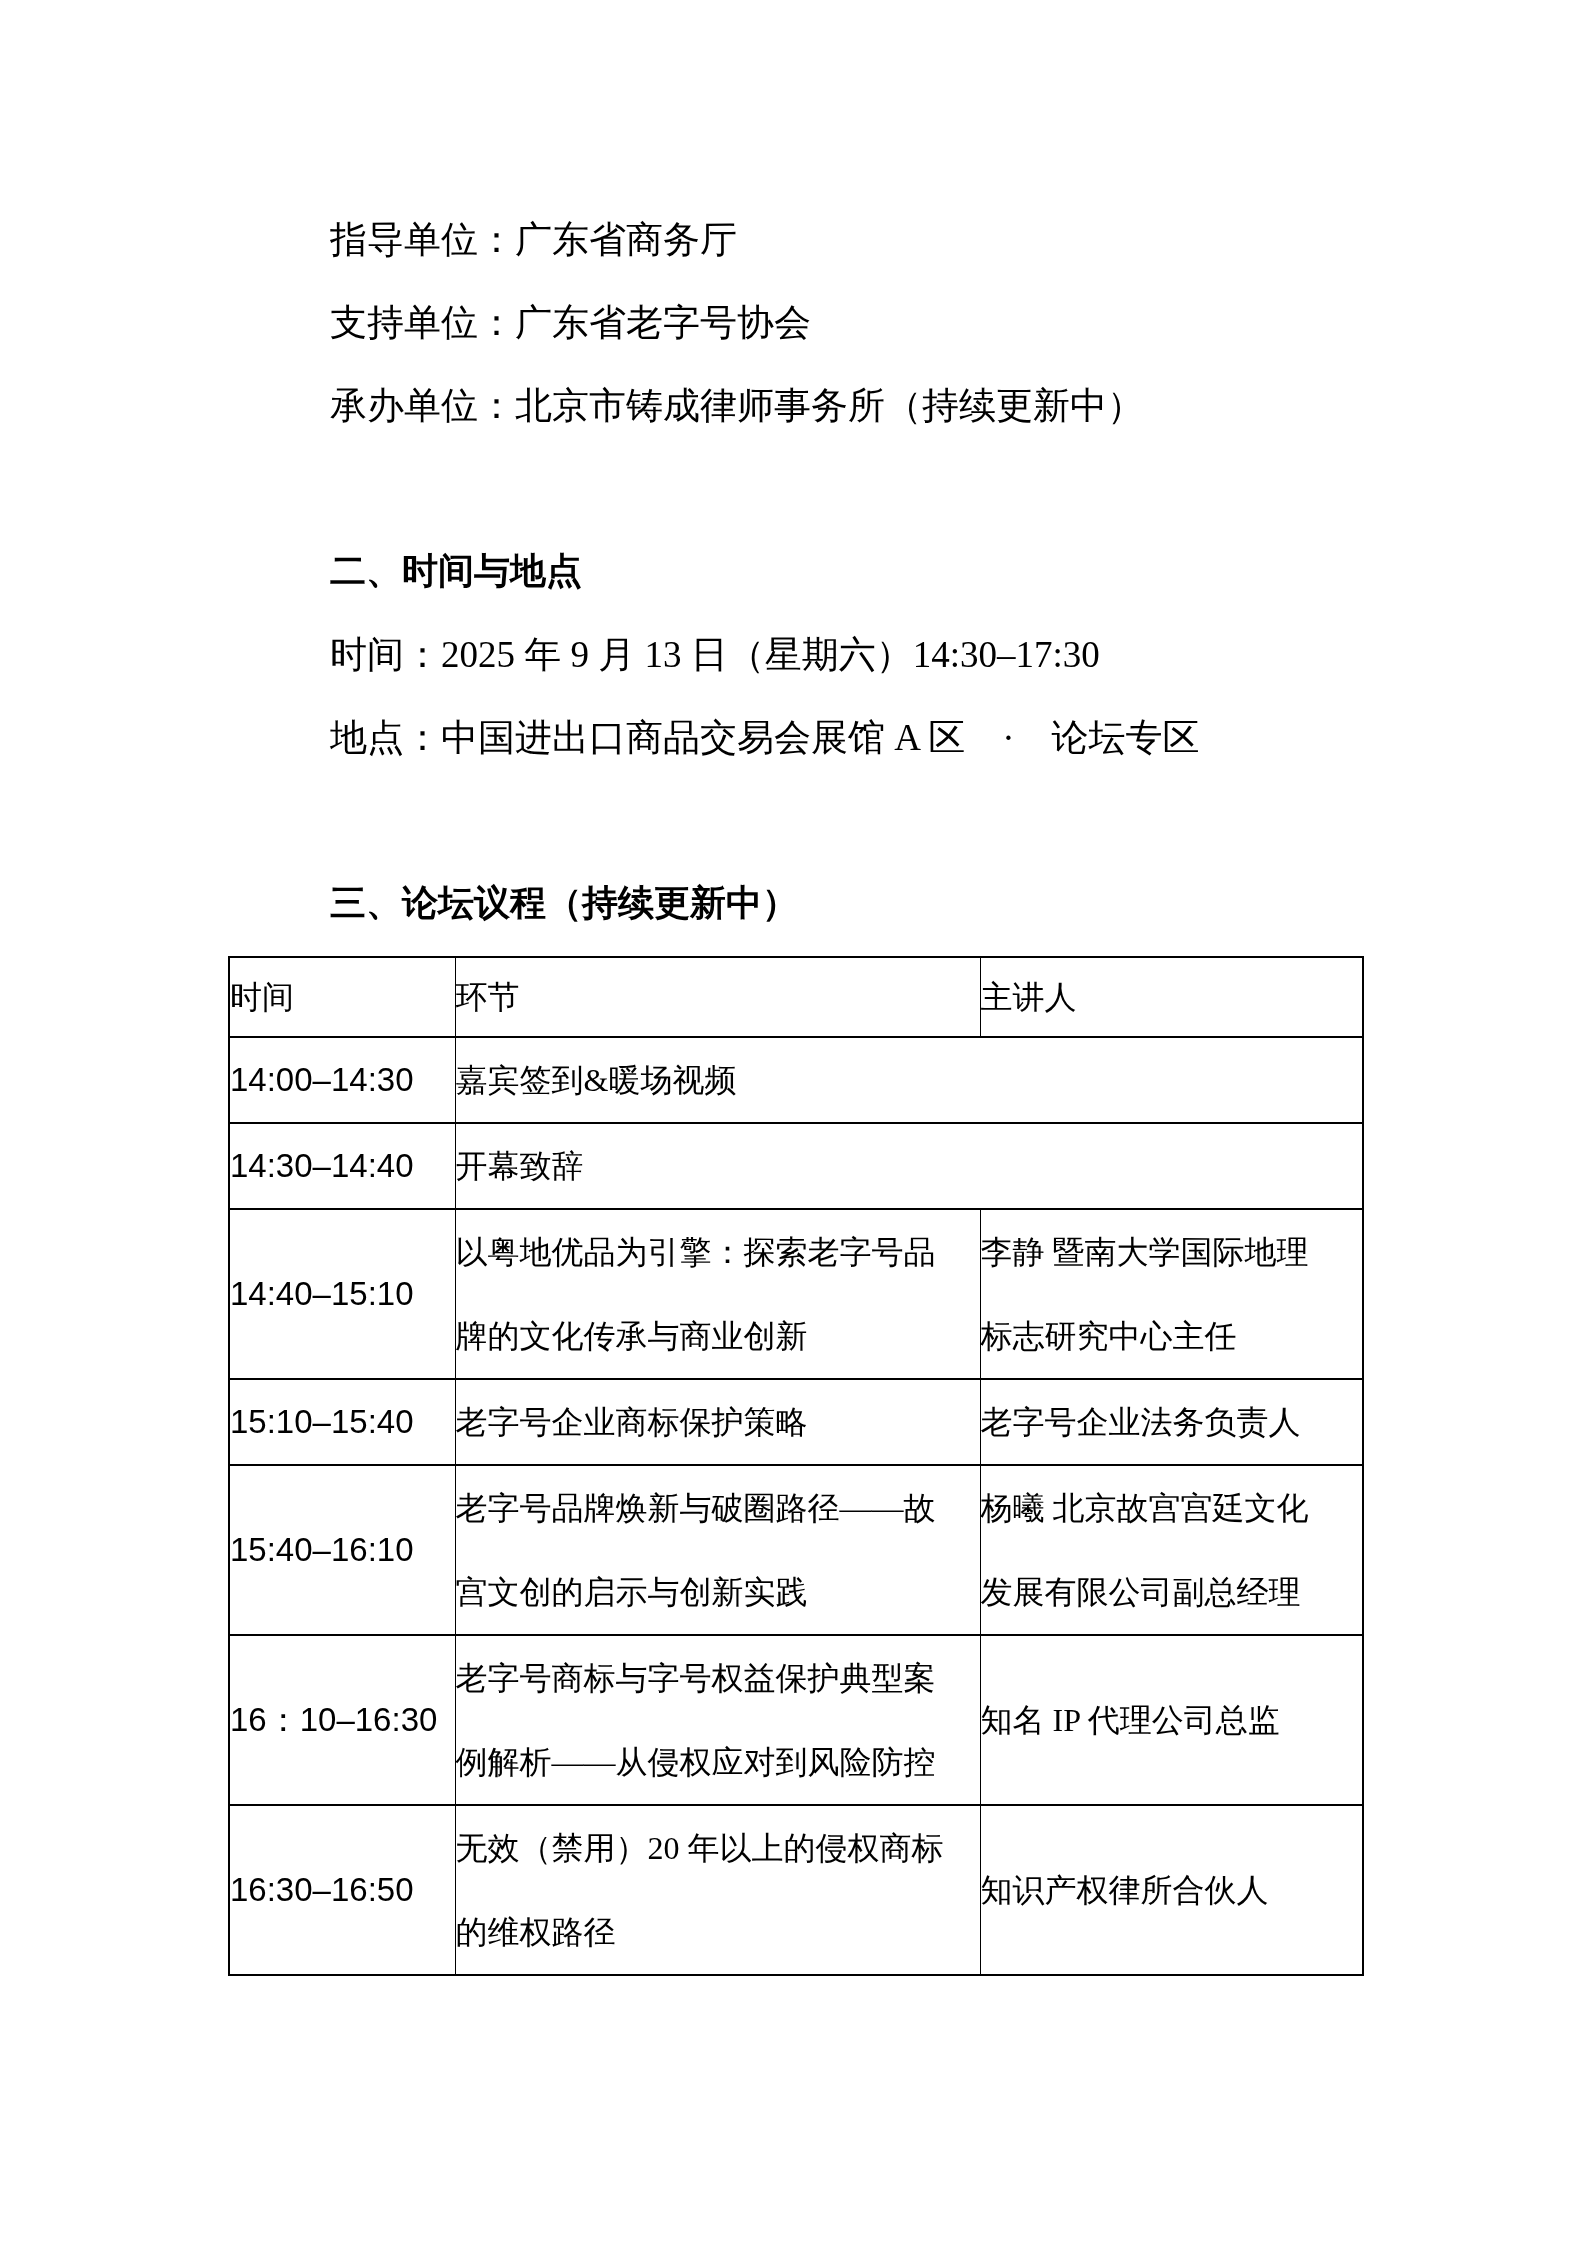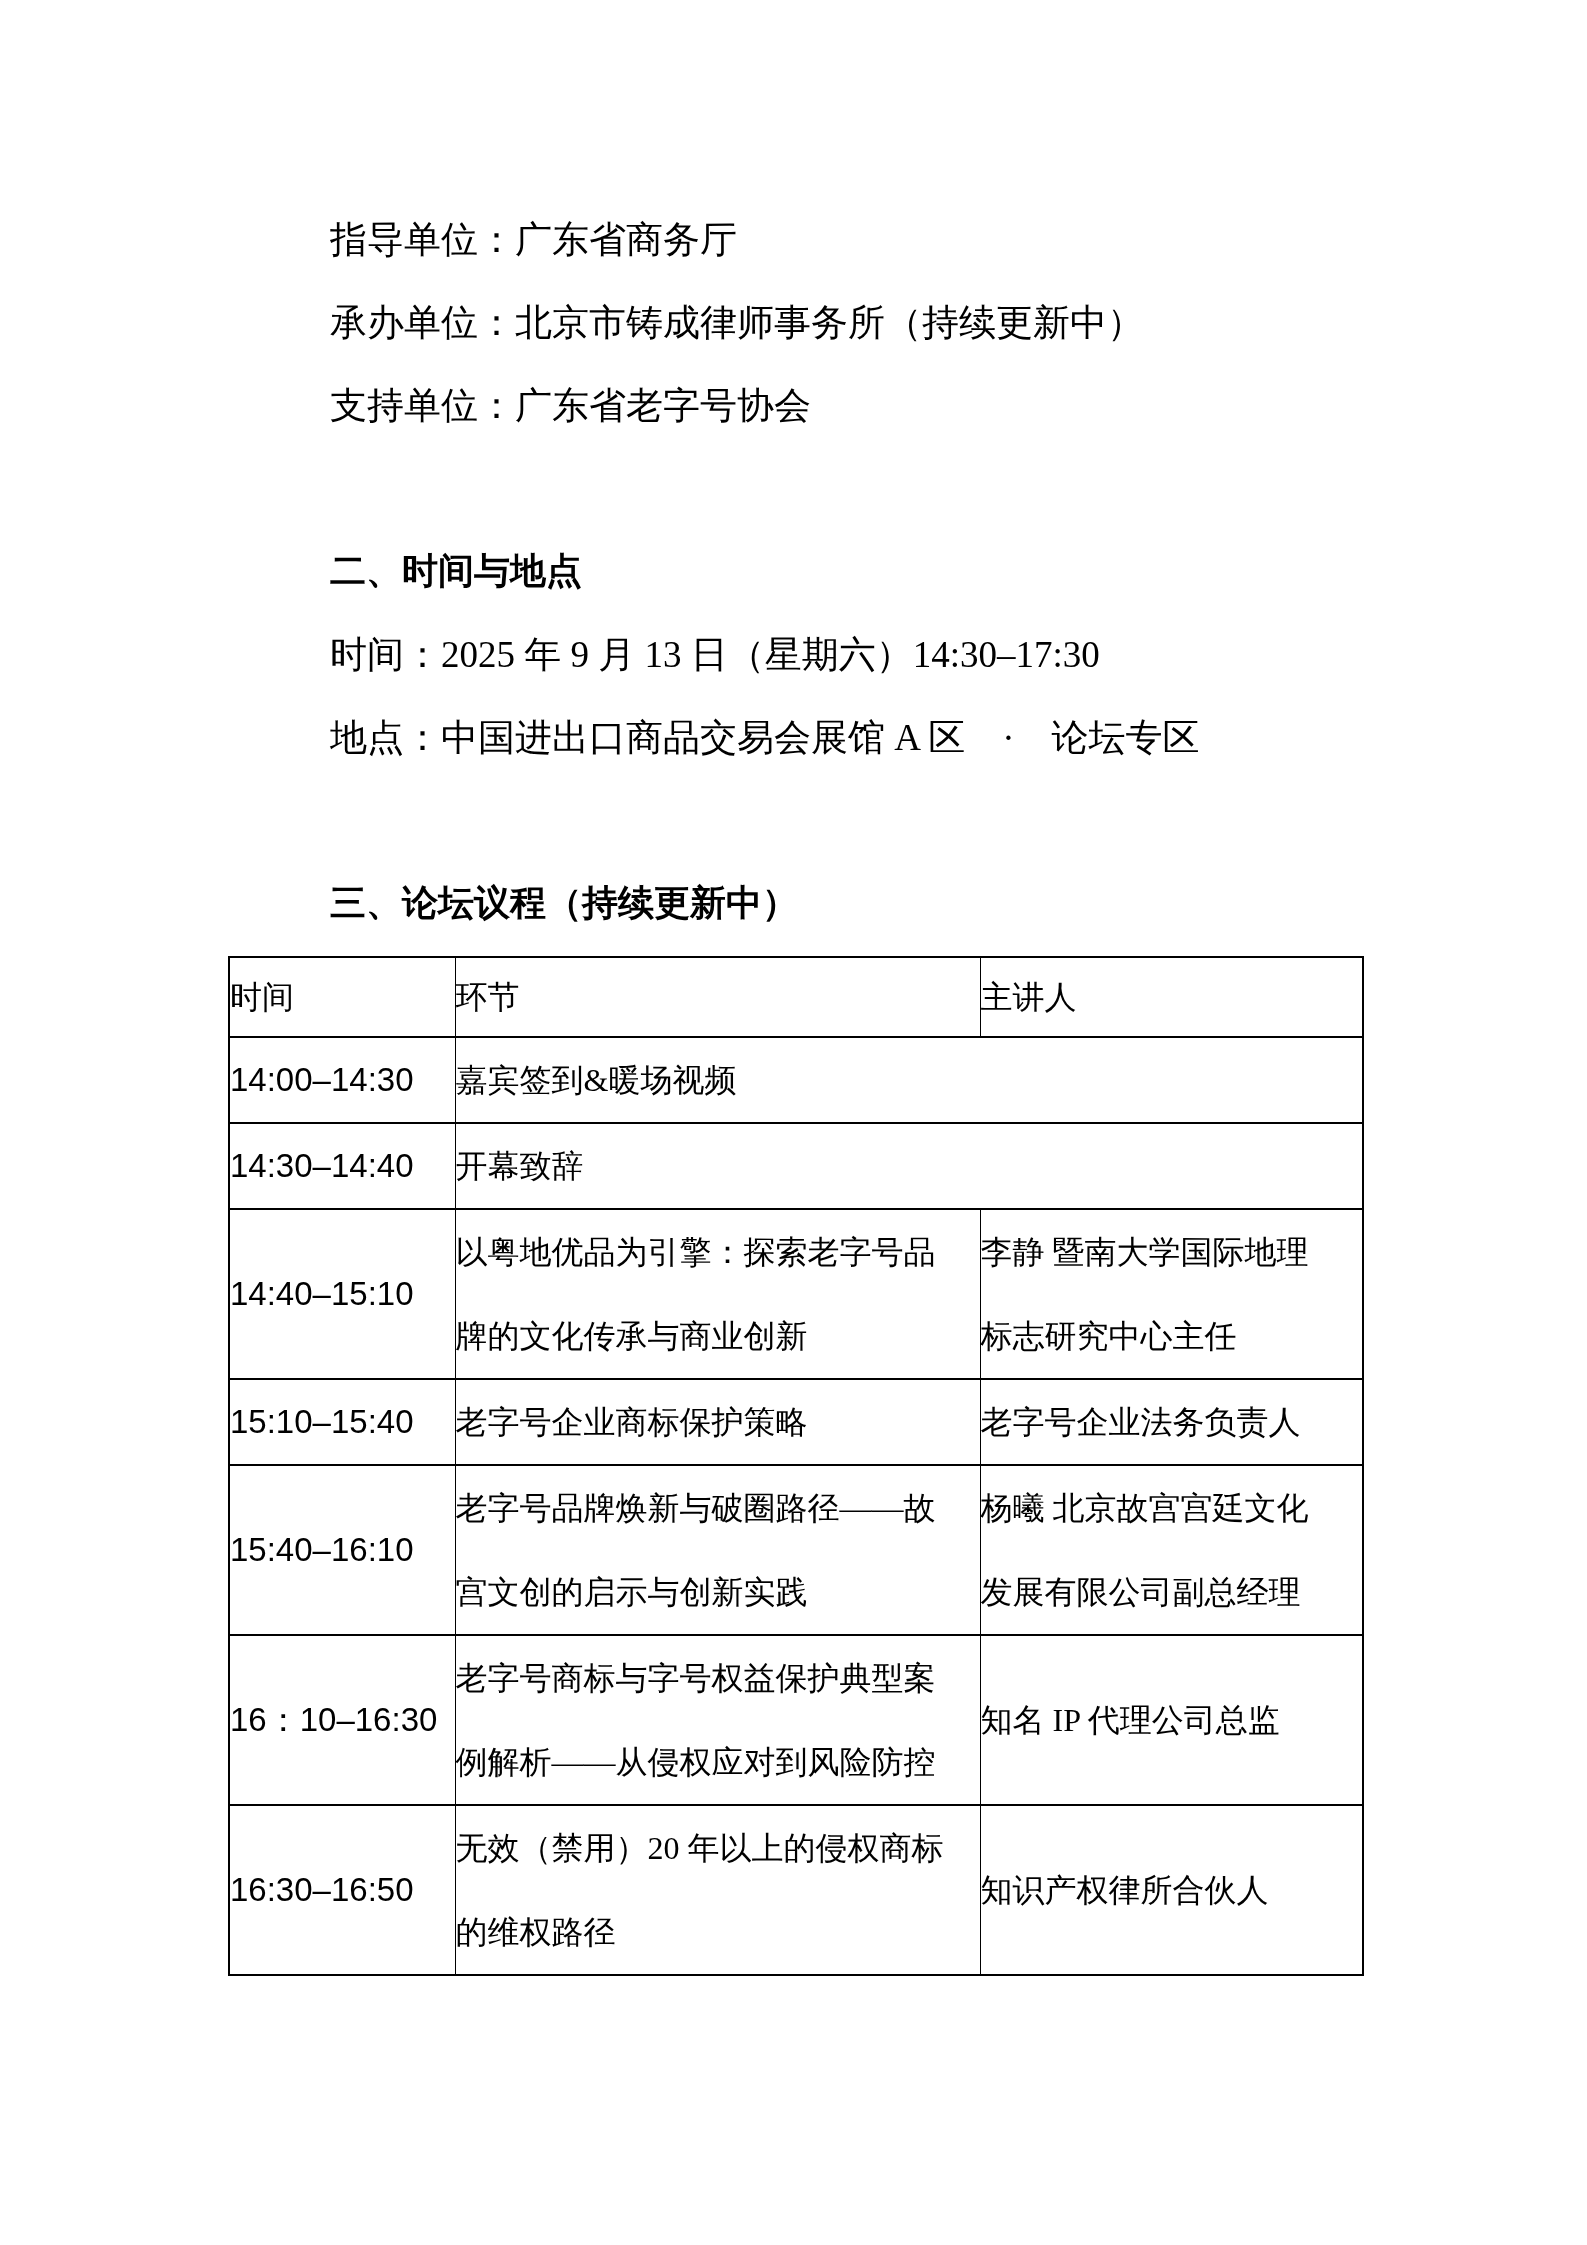"承办单位：北京市铸成律师事务所（持续更新中）" div.line { order: before "支持单位：广东省老字号协会" -> after "支持单位：广东省老字号协会" }
